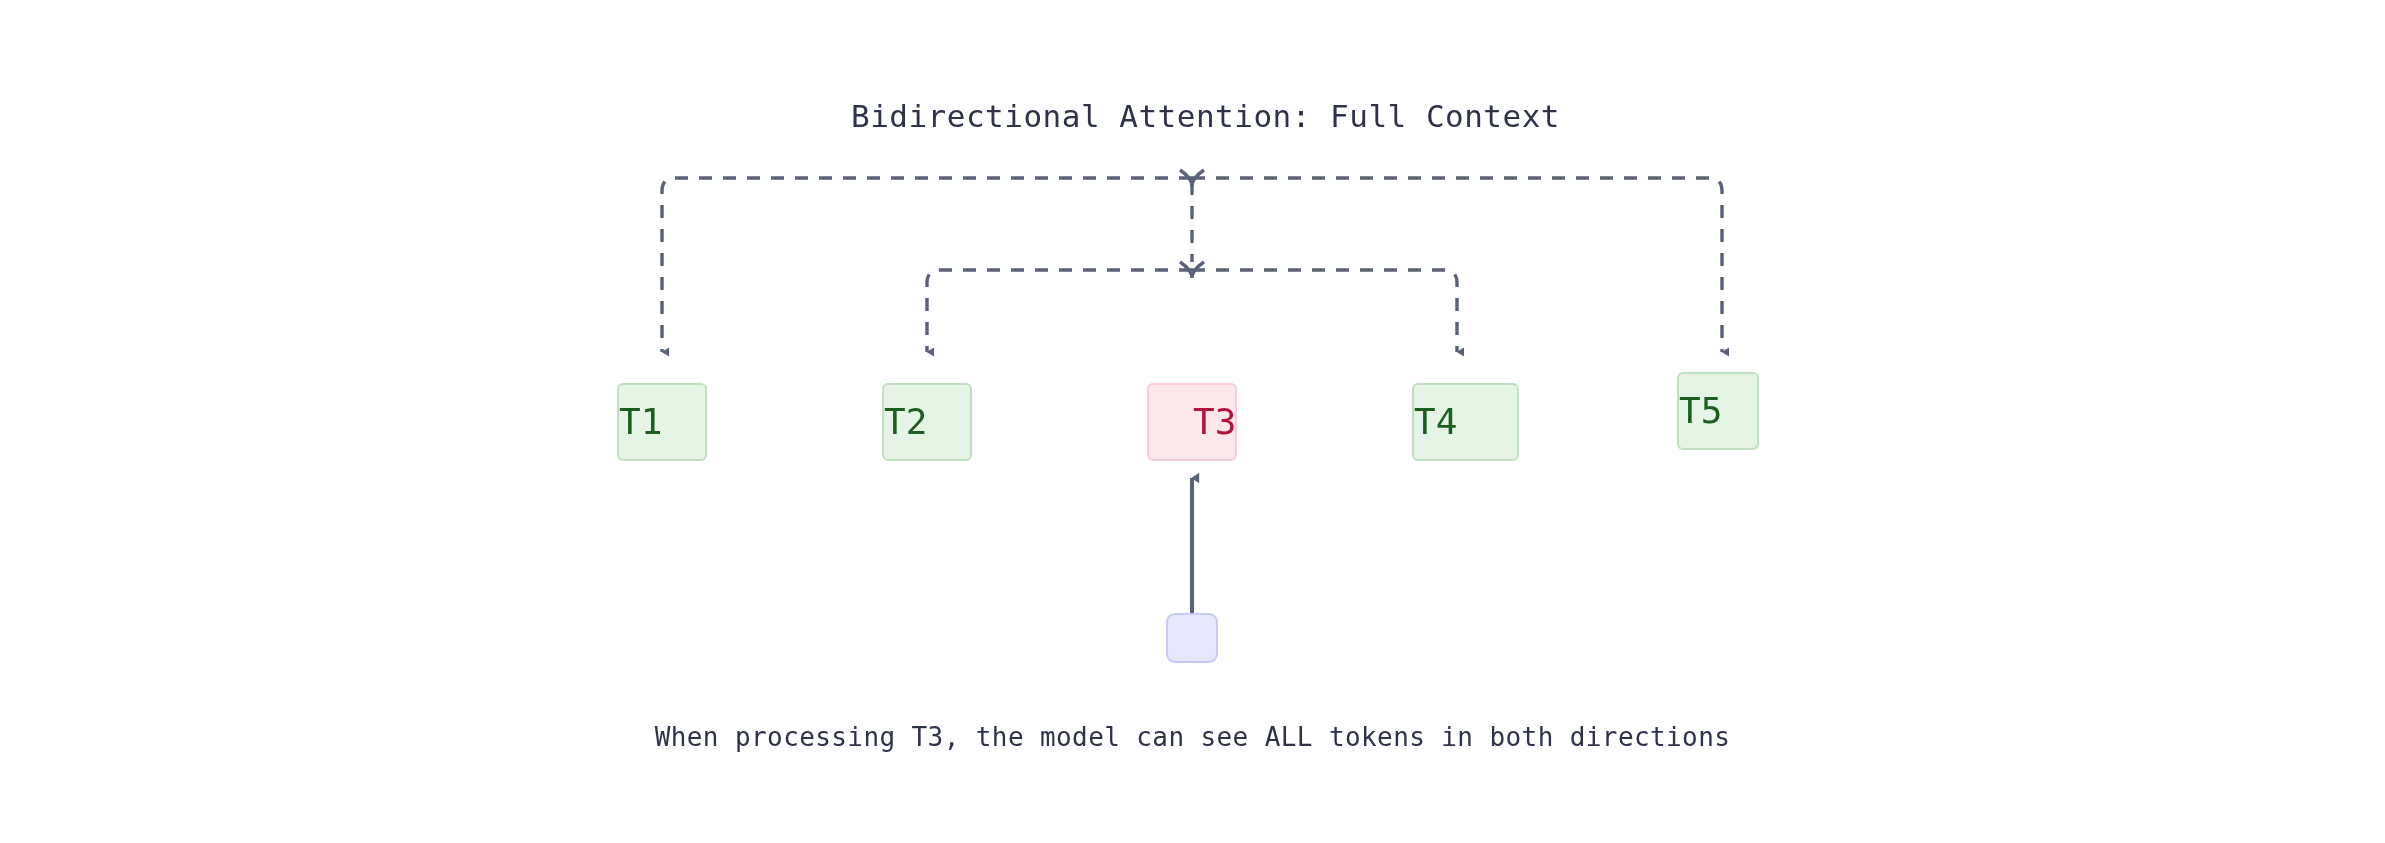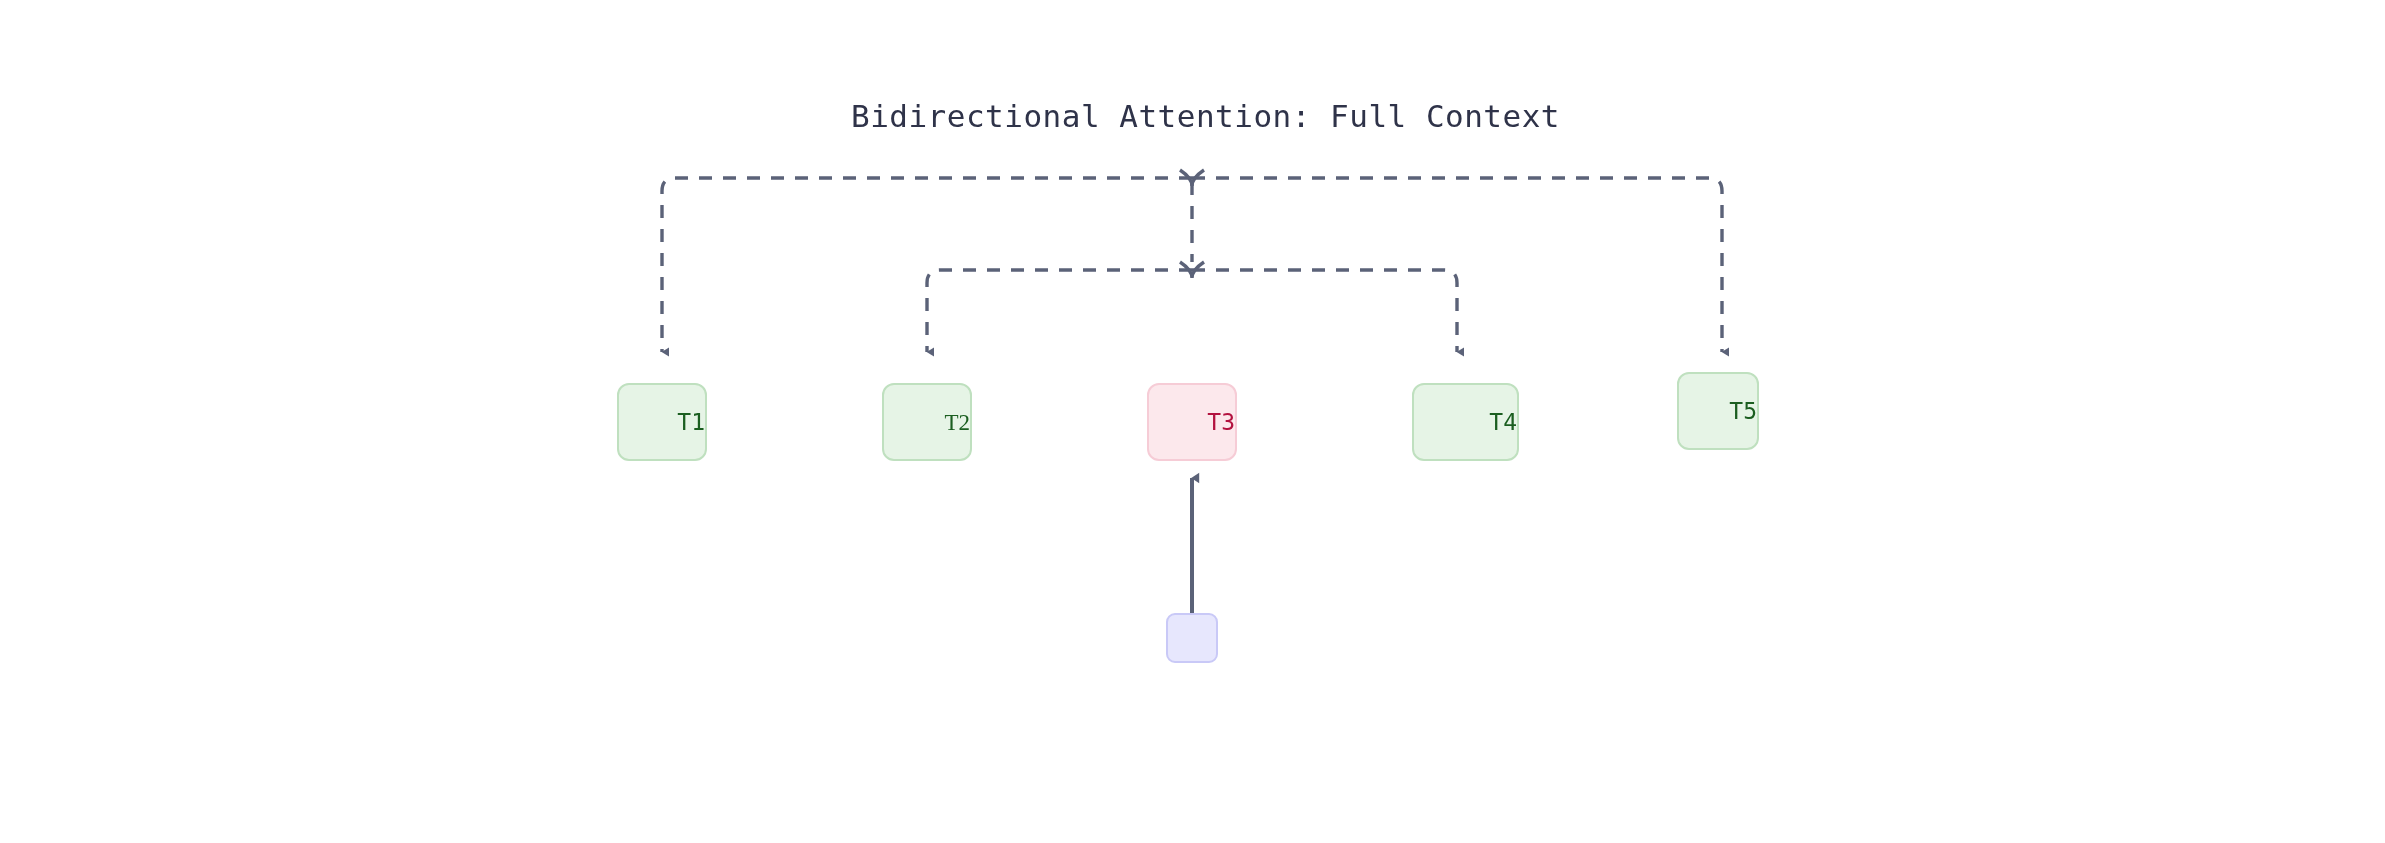"T1" .token-node { border-radius: 12px -> 6px; font-size: 23px -> 36px; justify-content: flex-end -> flex-start }
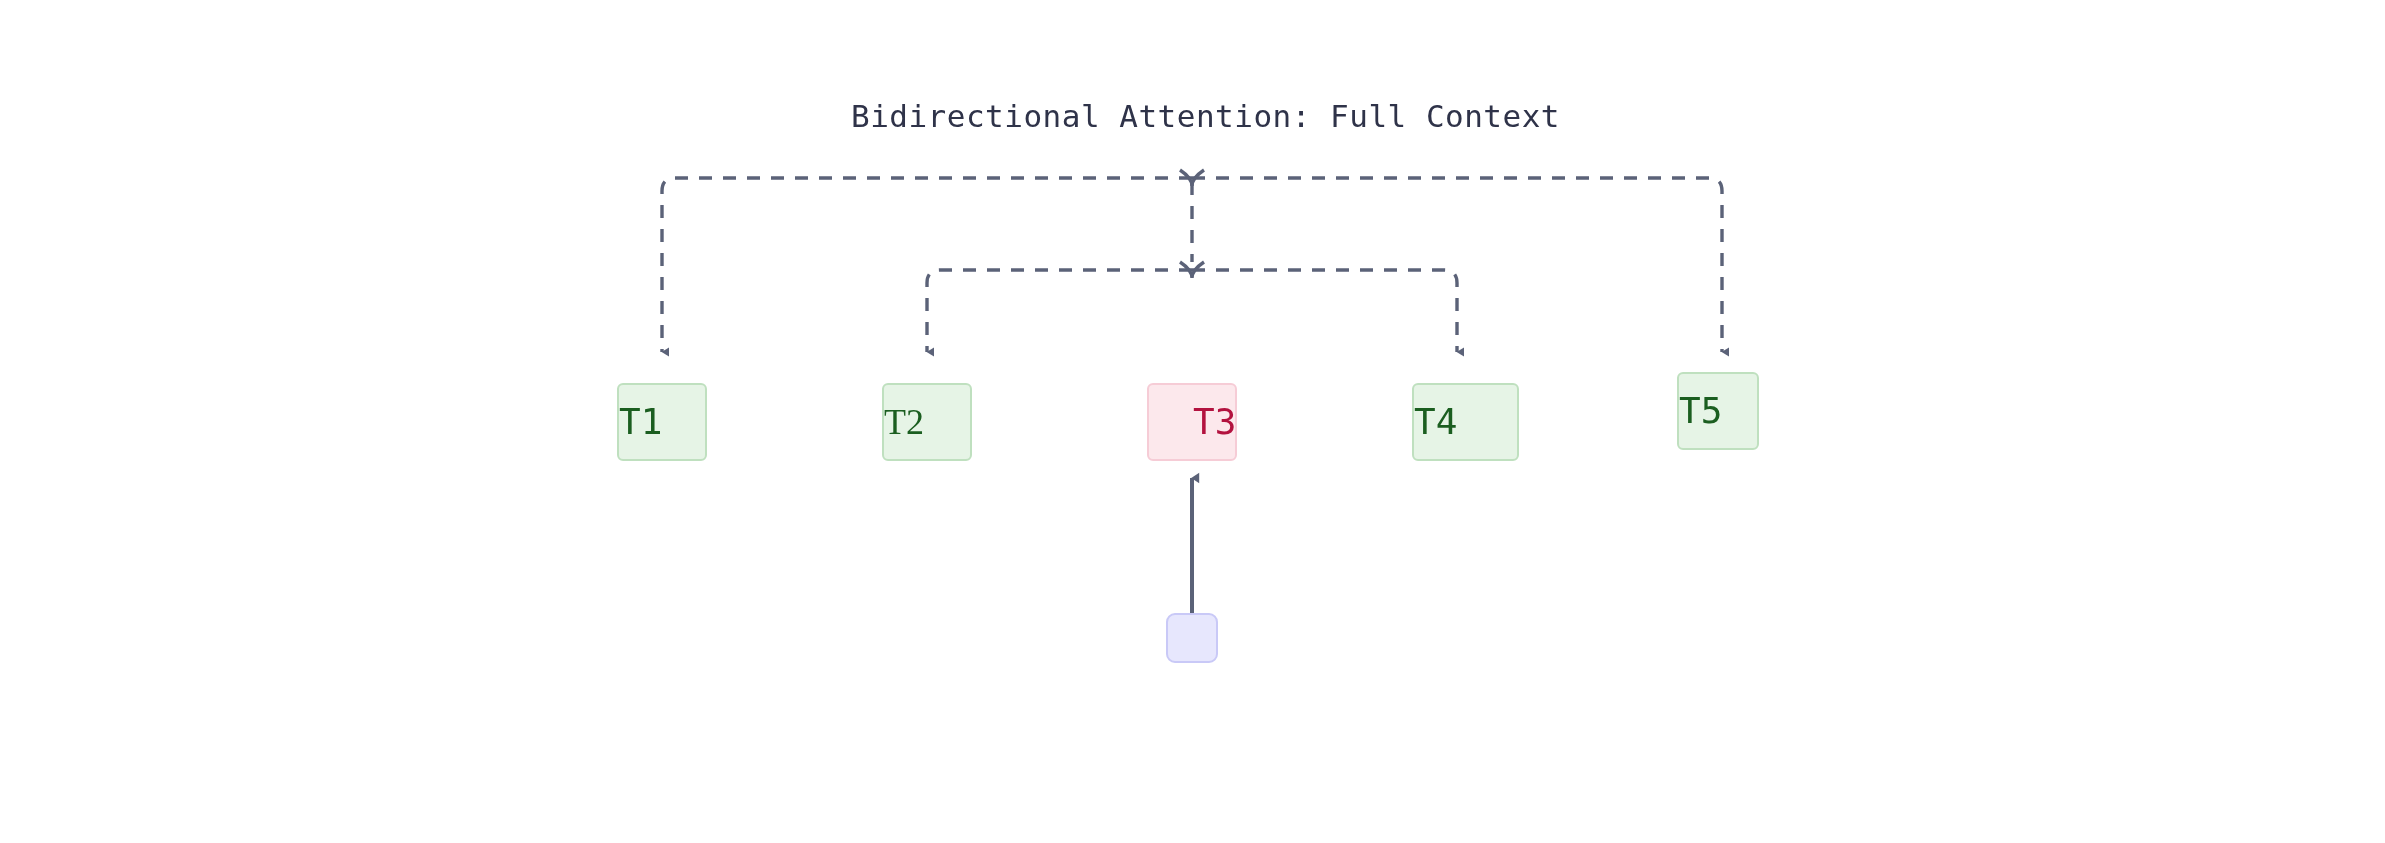"T2" div.token-node { font-family: Liberation Serif, serif -> none }
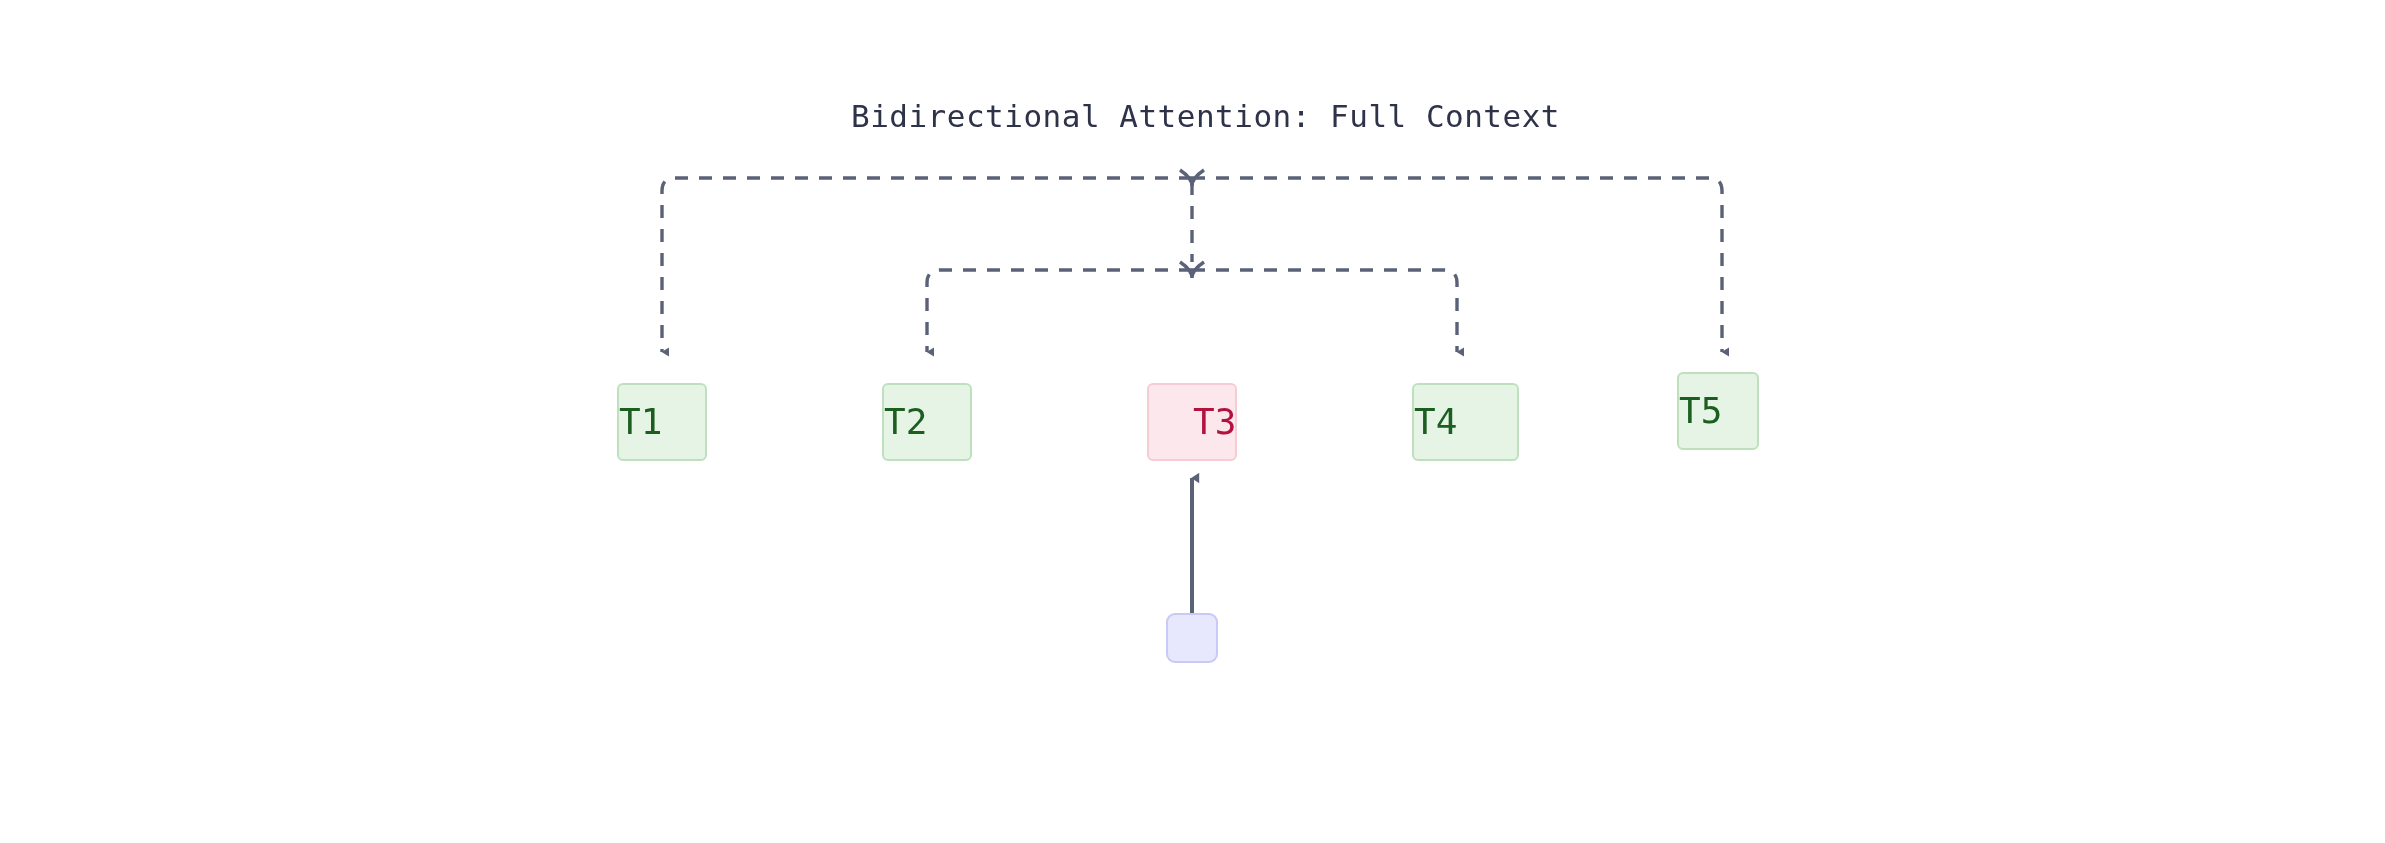"When processing T3, the model" div.diagram-caption { html: none -> <div>When processing T3, the model can see ALL tokens in both directions</div> }
